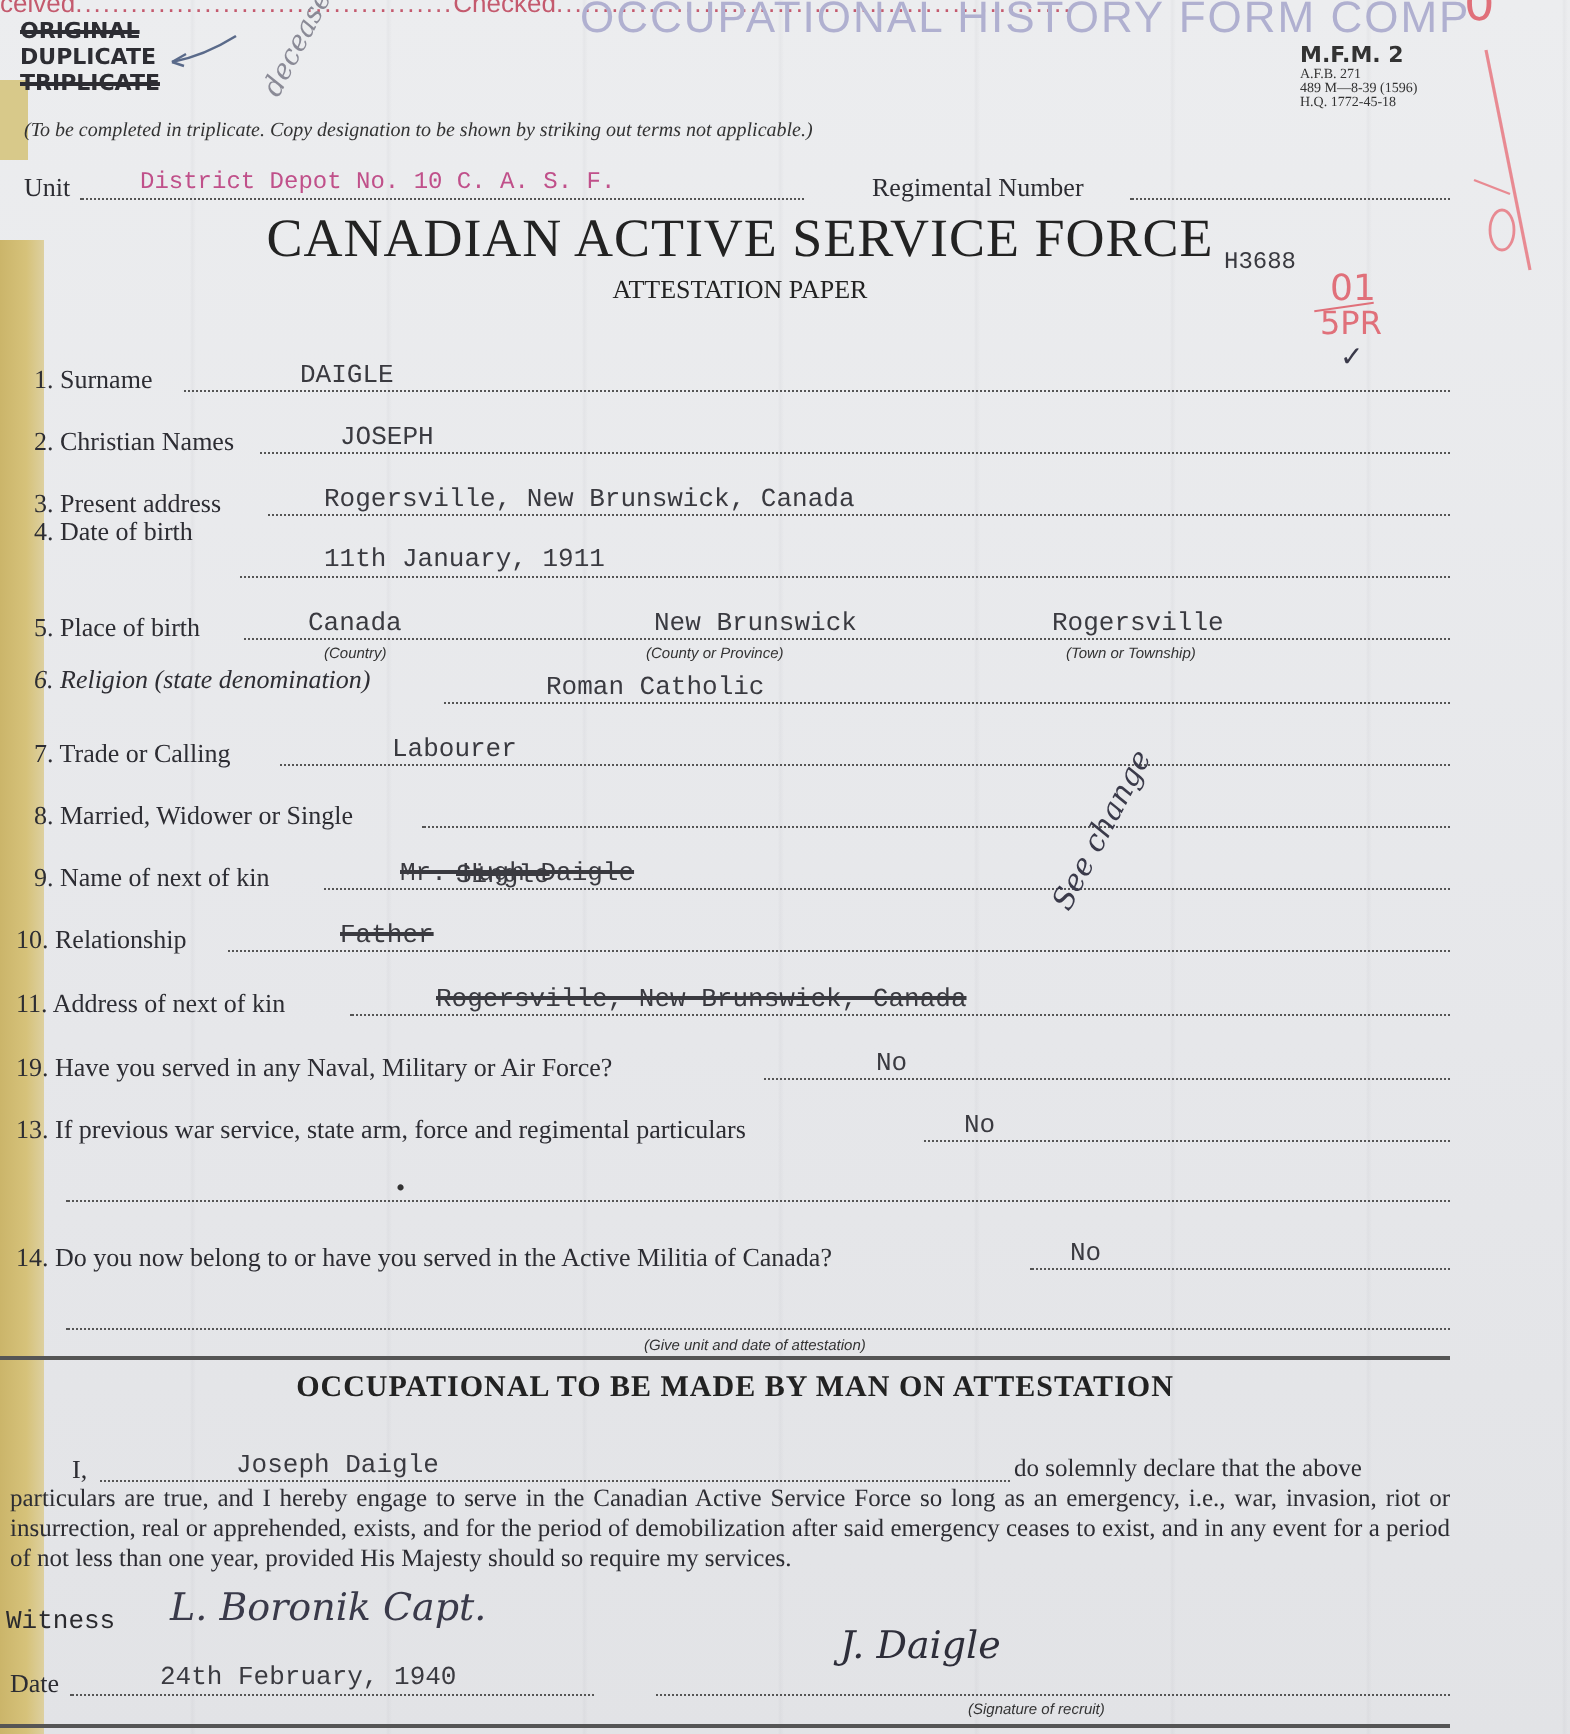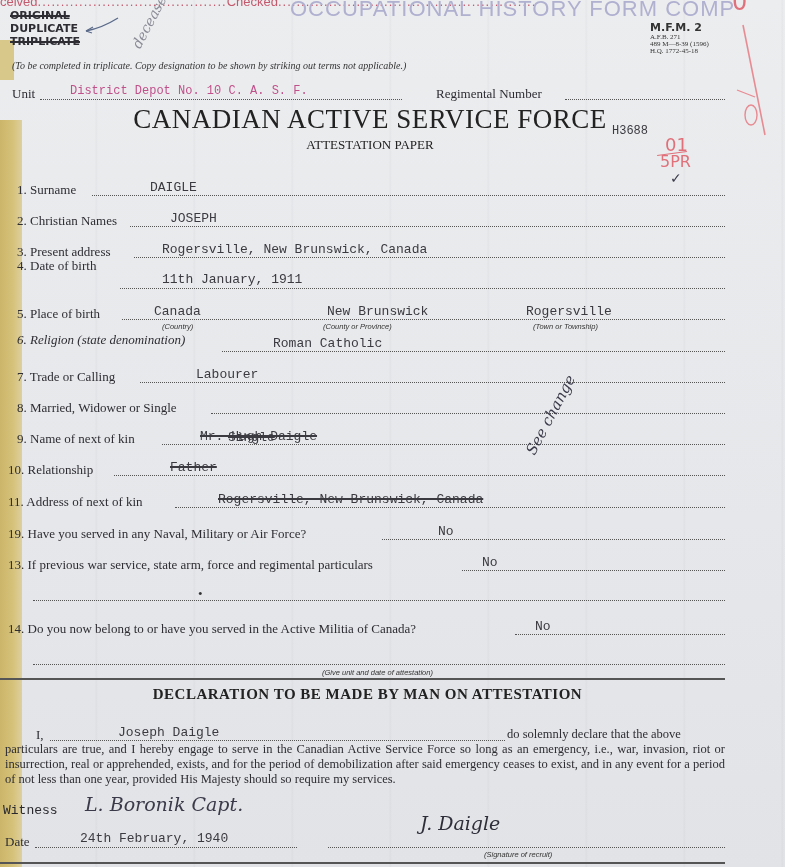"DECLARATION TO BE MADE BY" div.abs { text: DECLARATION -> OCCUPATIONAL }
